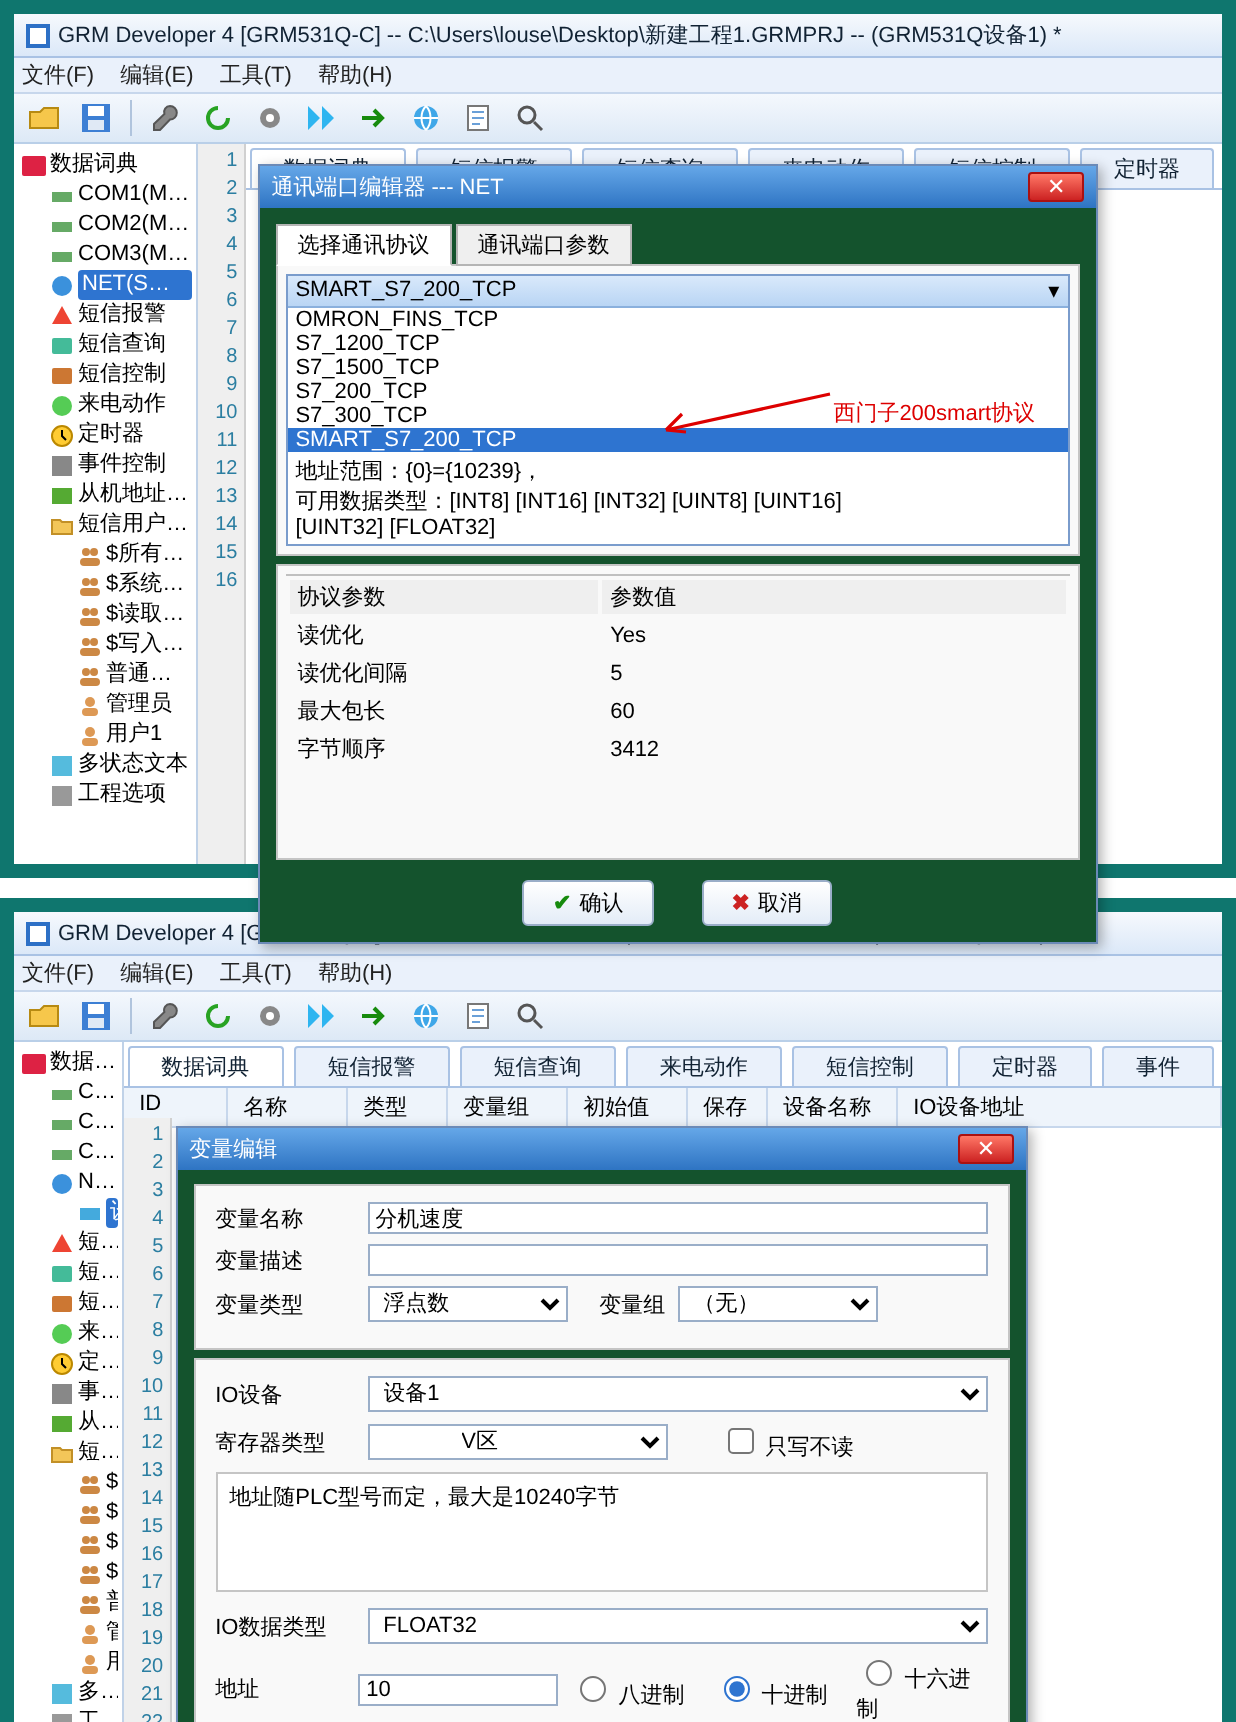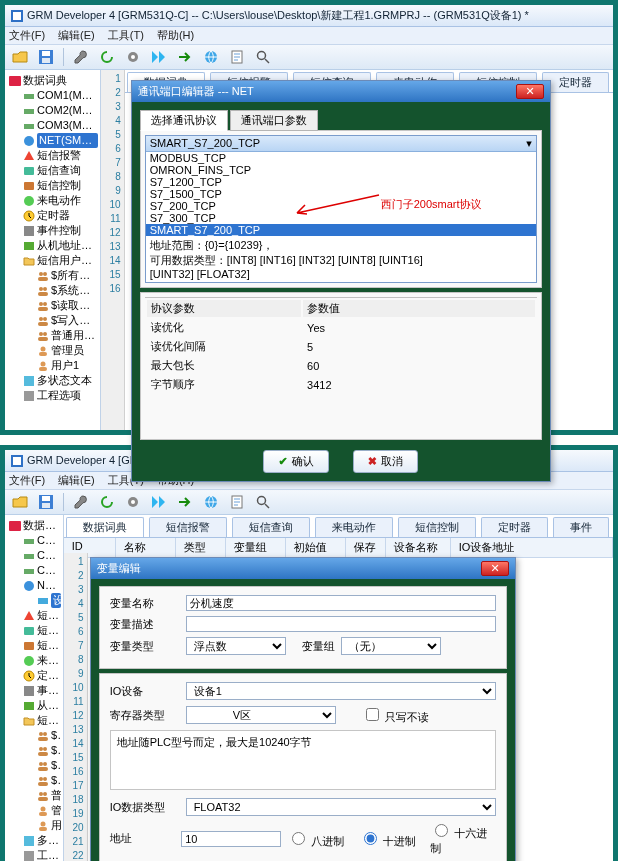"GRM Developer 4 [GRM531Q-C] --" .app { border: 5px solid #0f766e -> 7px solid #0f766e }
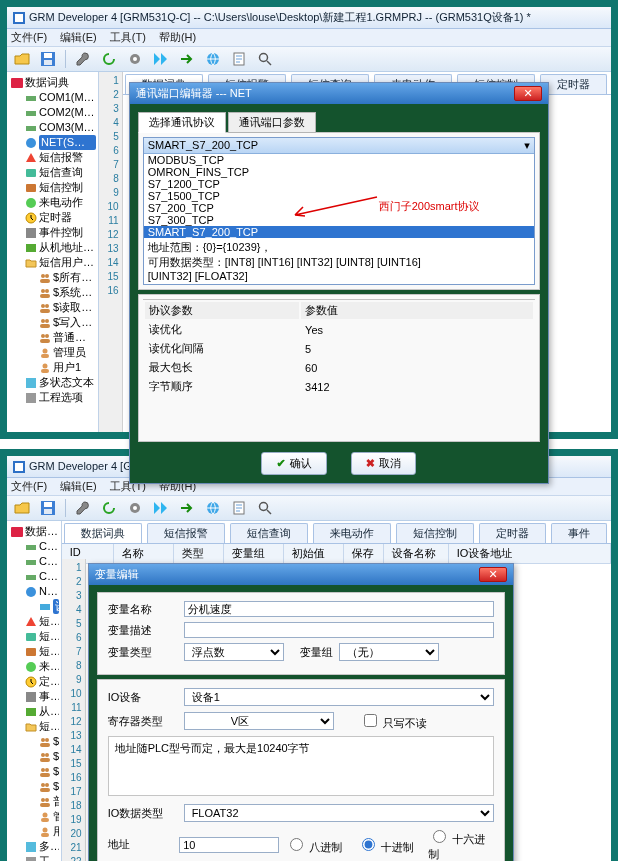"MODBUS_TCP" div.row { html: <div>MODBUS_TCP</div> -> none }
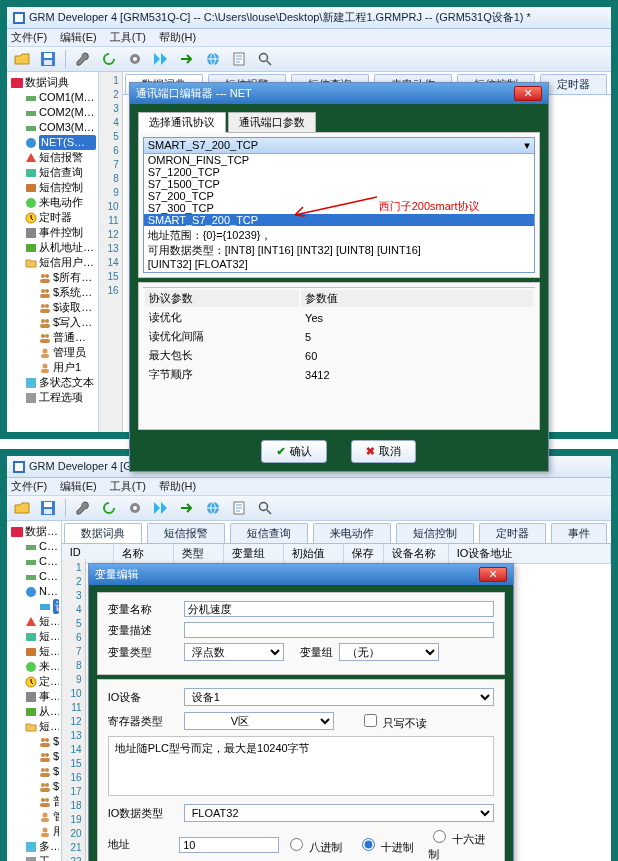"西门子200smart协议" .arrow-ann { margin-left: none -> 38px }
